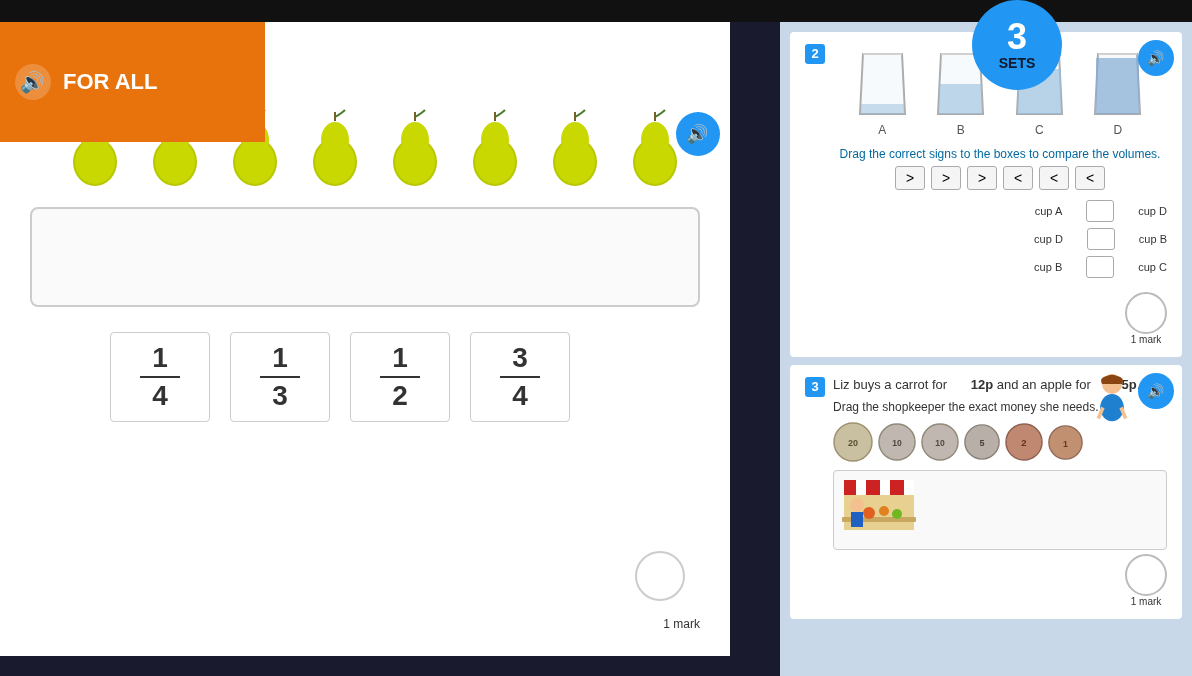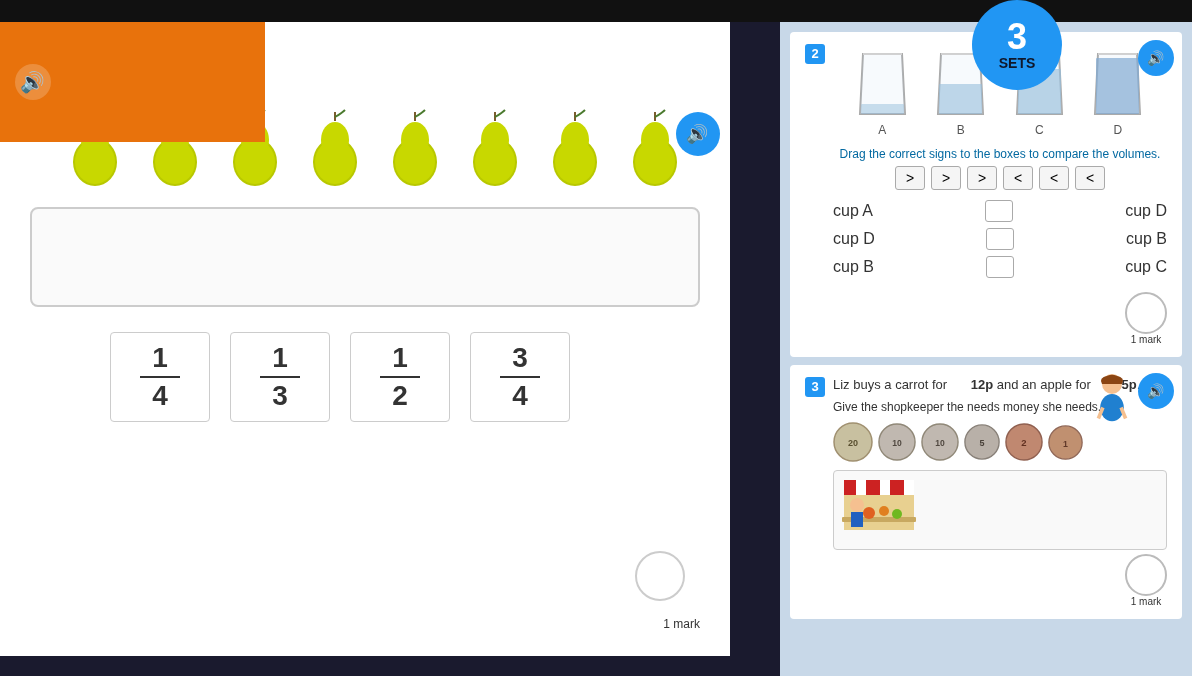"FOR ALL" div { html: none -> <div>FOR ALL</div> }
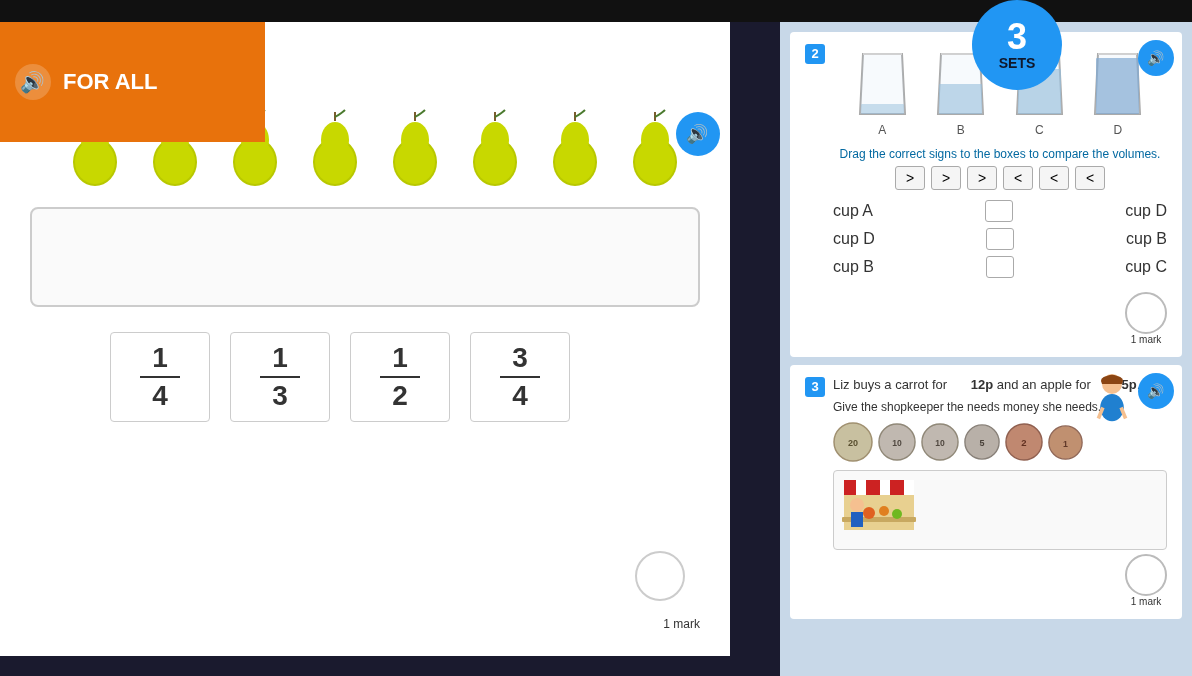"cup A" .cup-compare { font-size: 16px -> 11px; justify-content: space-between -> flex-end }
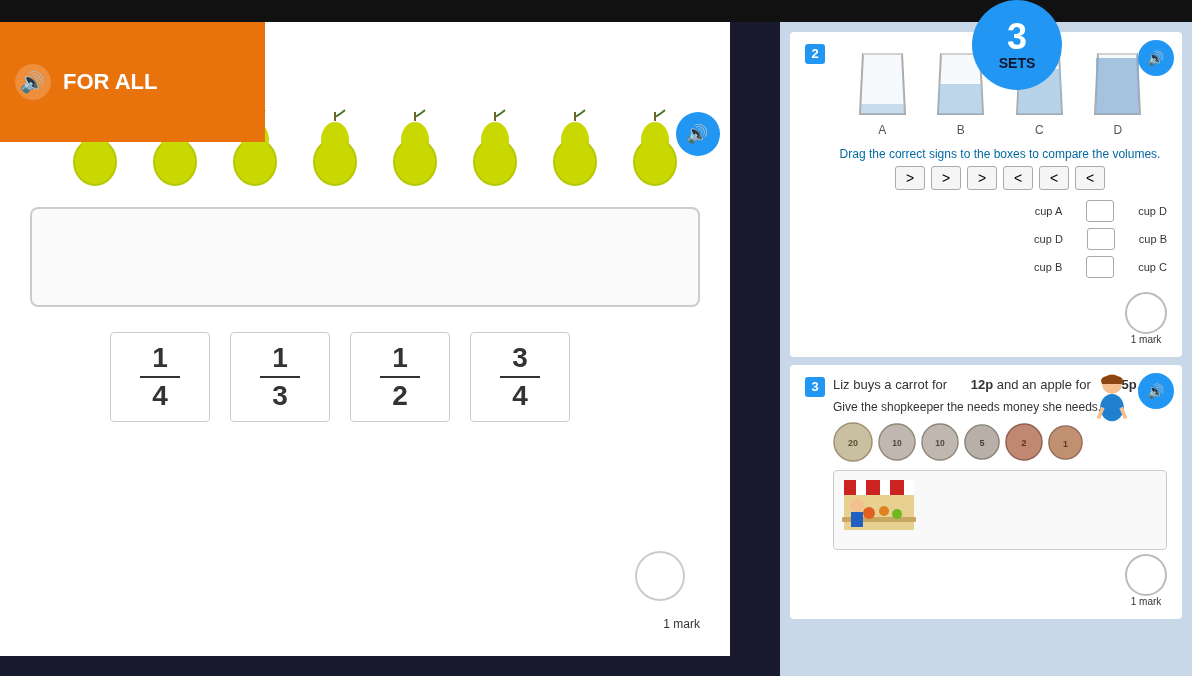"Give the shopkeeper the needs" div.q3-sub { text: Give the shopkeeper the needs -> Drag the shopkeeper the exact }
